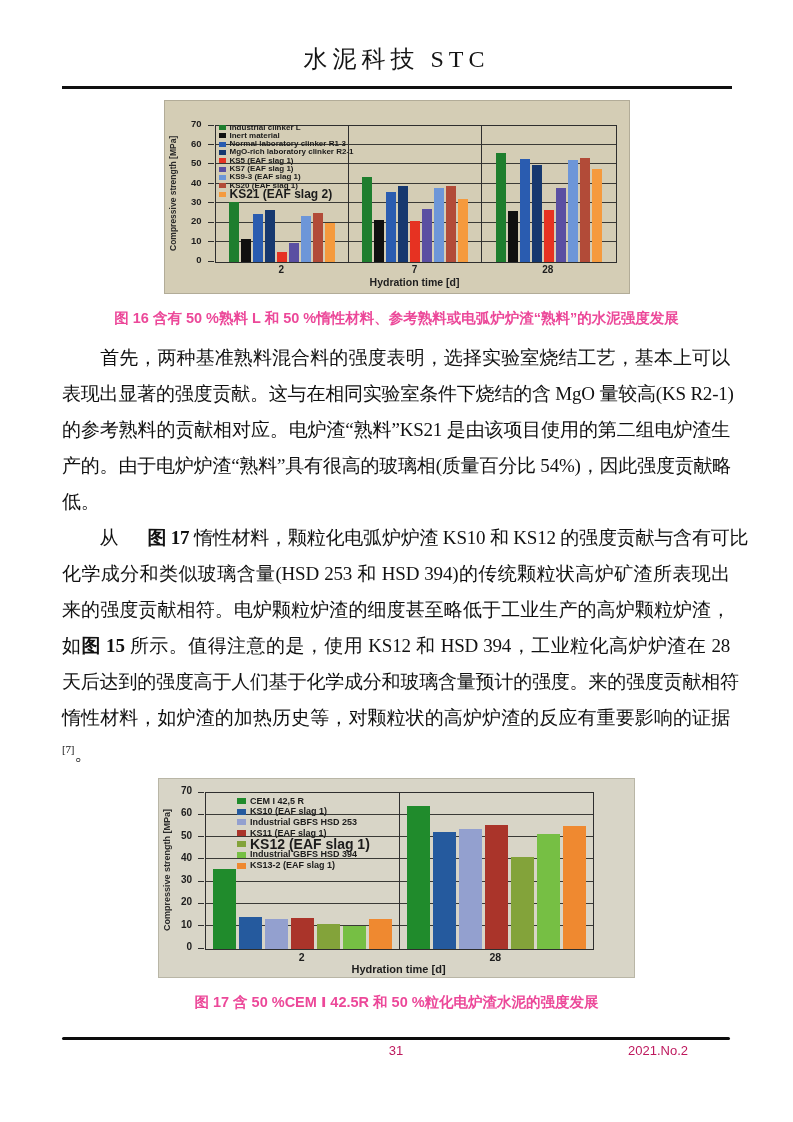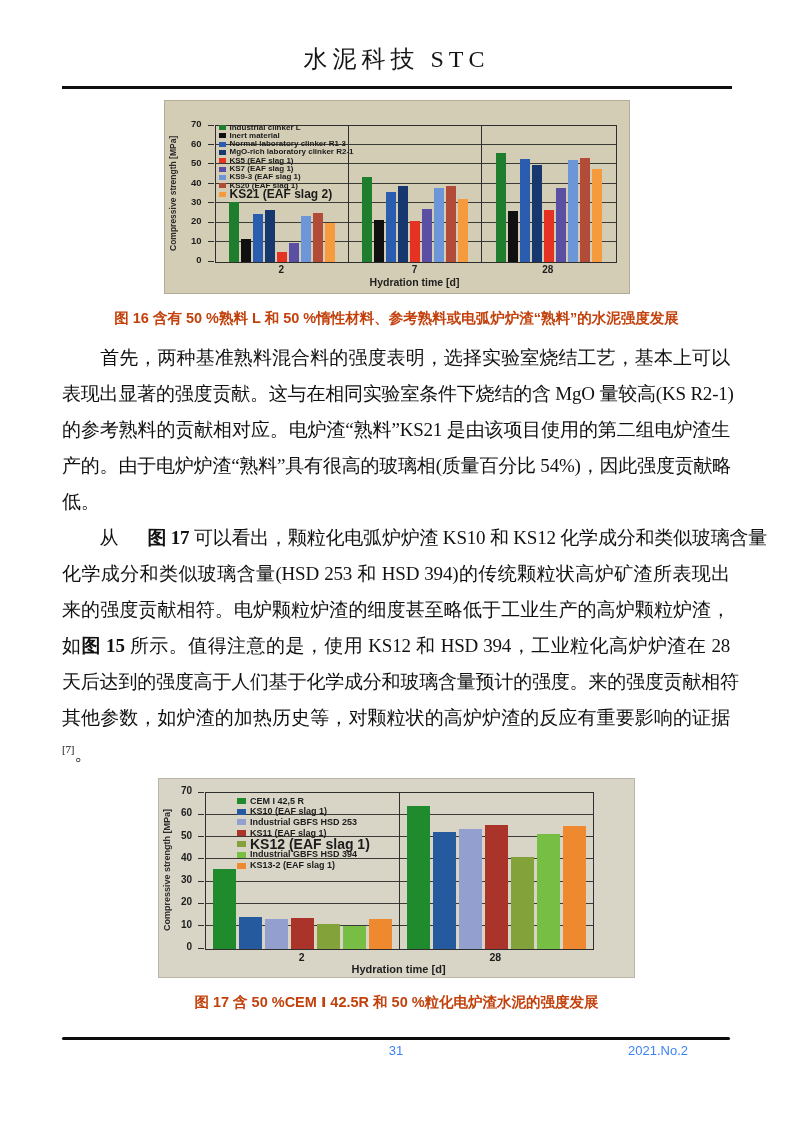"图 16 含有 50 %熟料" .caption { color: #c2410c -> #ec4899 }
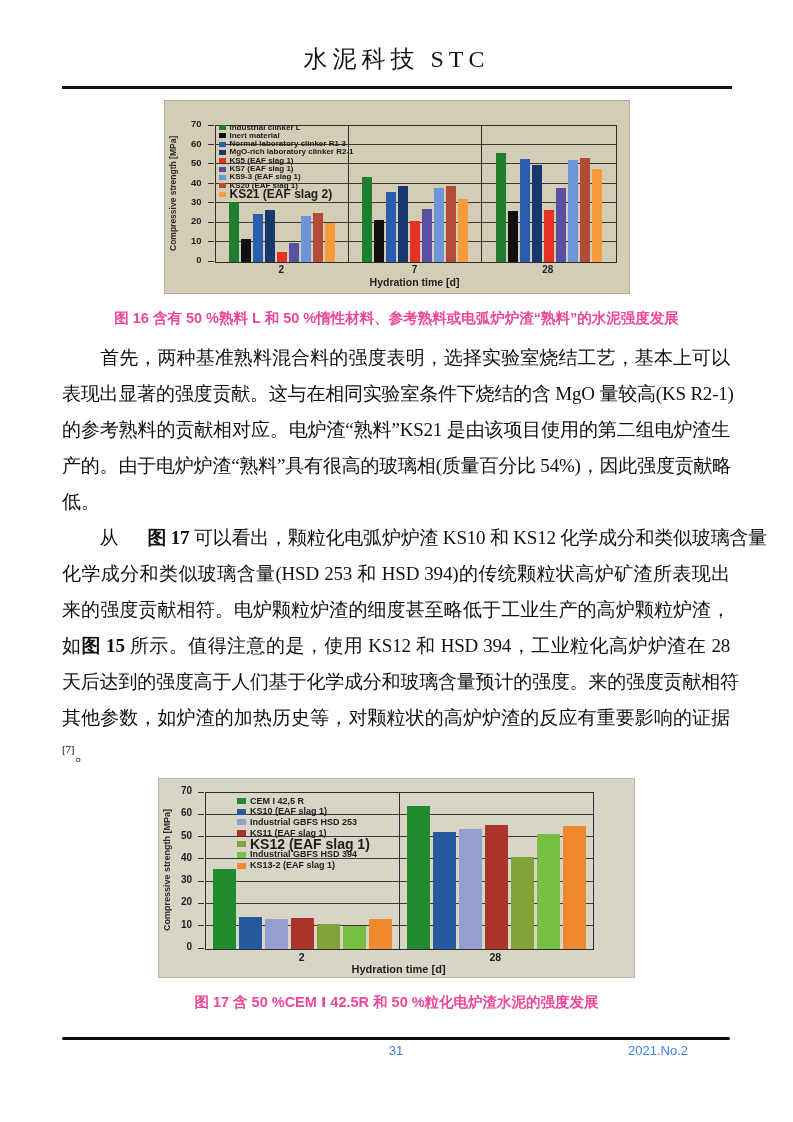"可以看出，颗粒化电弧炉炉渣 KS10 和 KS12 化学成分和类似玻璃含量" span { text: 可以看出，颗粒化电弧炉炉渣 KS10 和 KS12 化学成分和类似玻璃含量 -> 惰性材料，颗粒化电弧炉炉渣 KS10 和 KS12 的强度贡献与含有可比 }
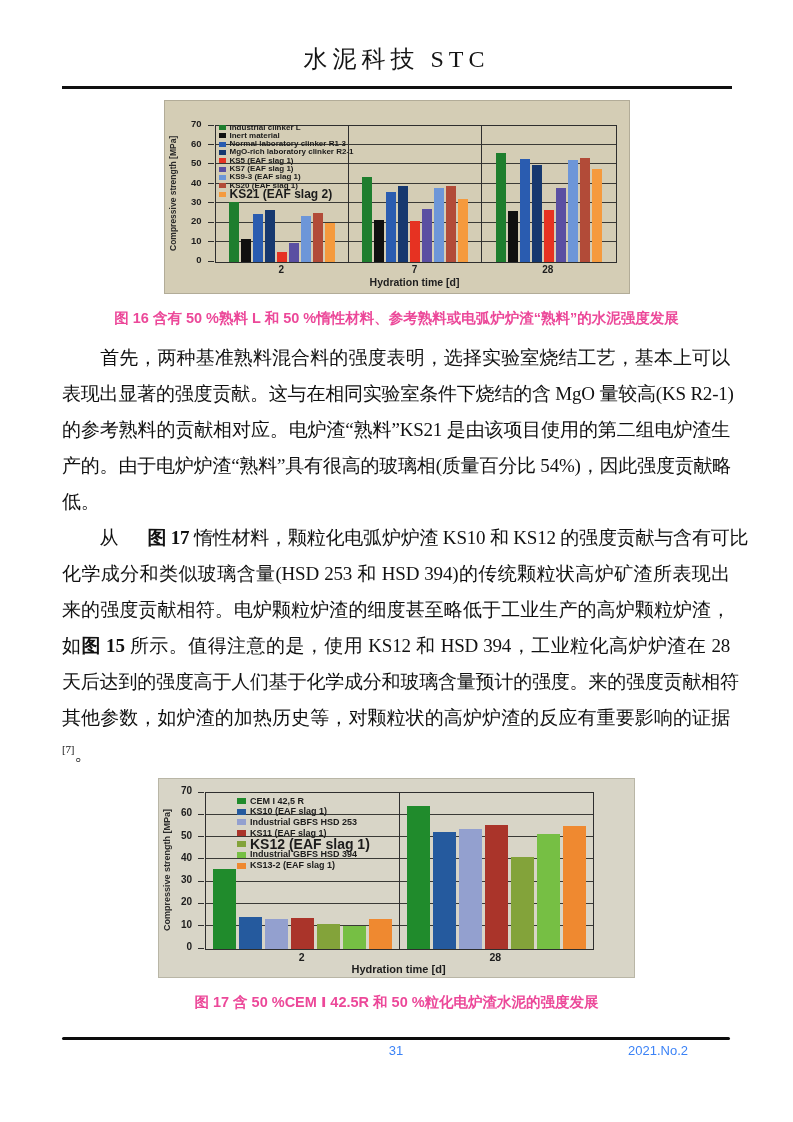"其他参数，如炉渣的加热历史等，对颗粒状的高炉炉渣的反应有重要影响的证据" span { text: 其他参数 -> 惰性材料 }
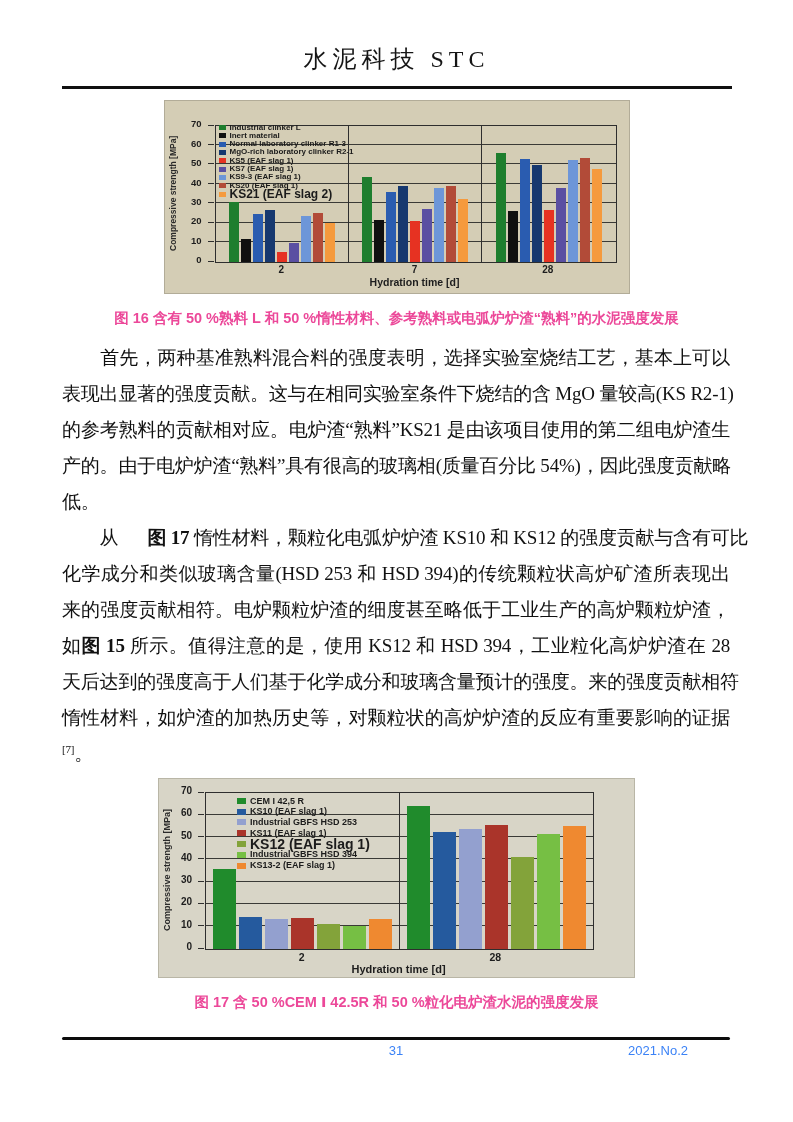"31" .footer-row { color: #3b82f6 -> #be185d }
